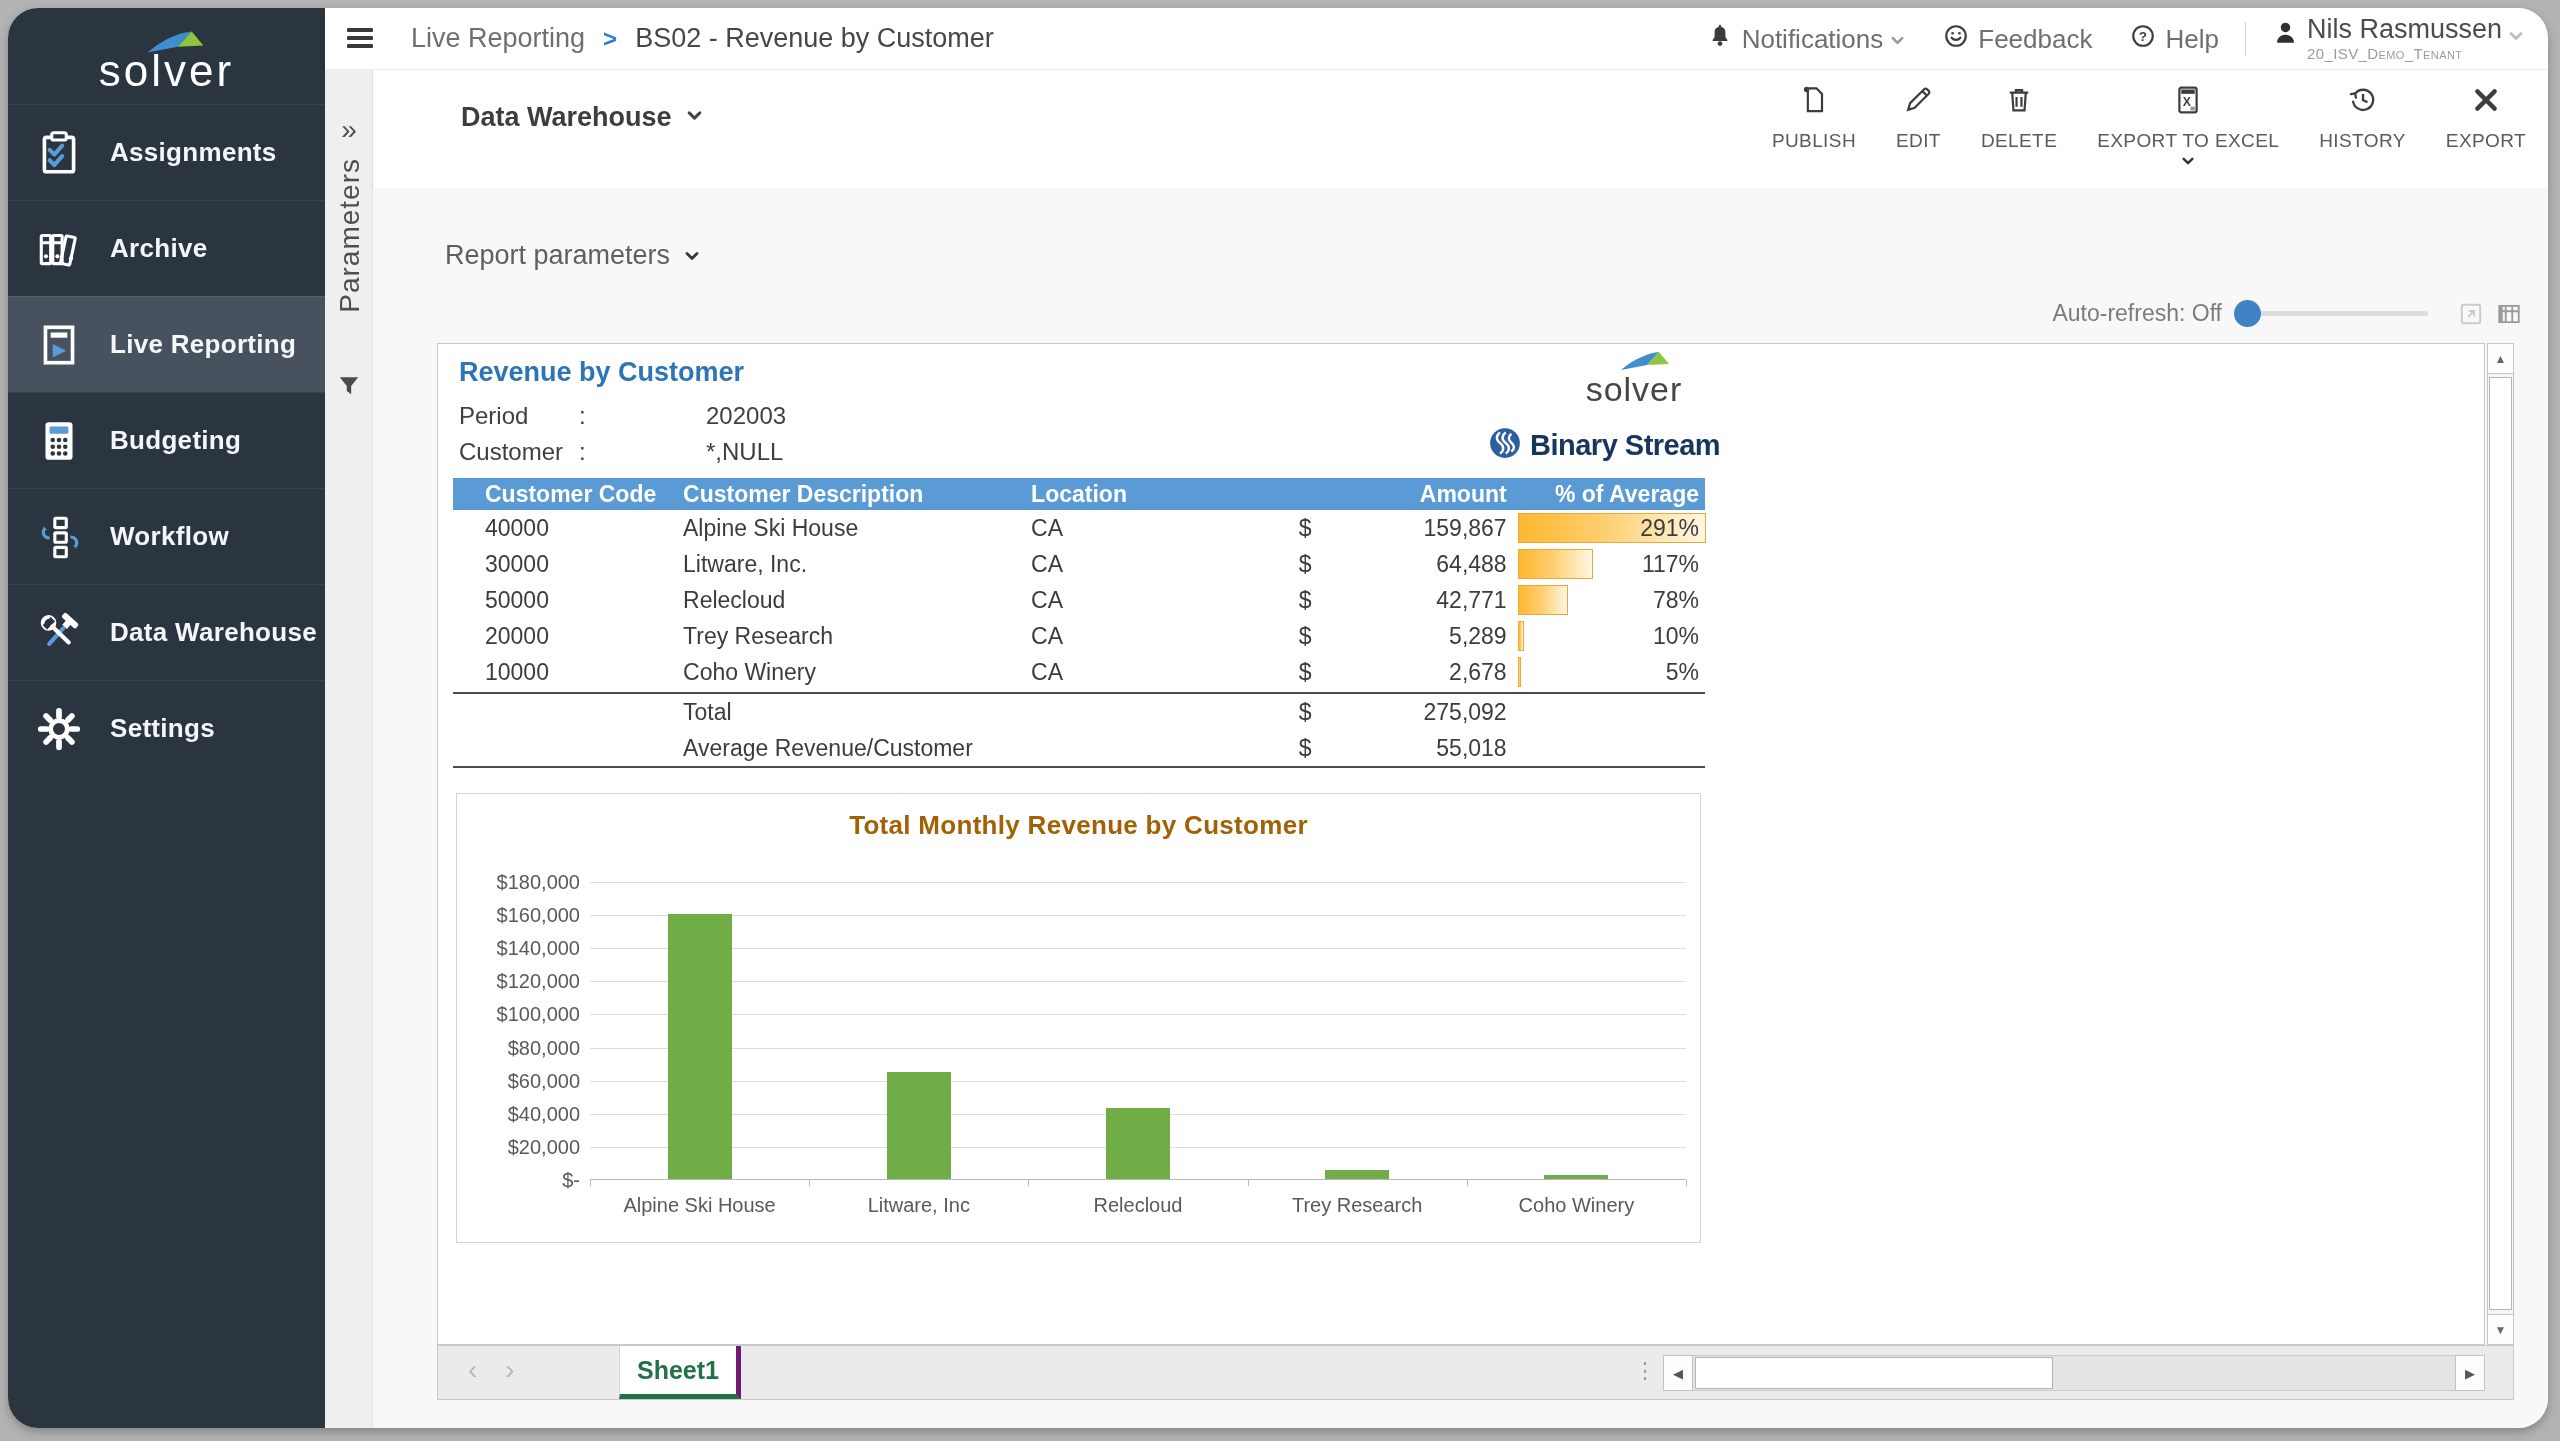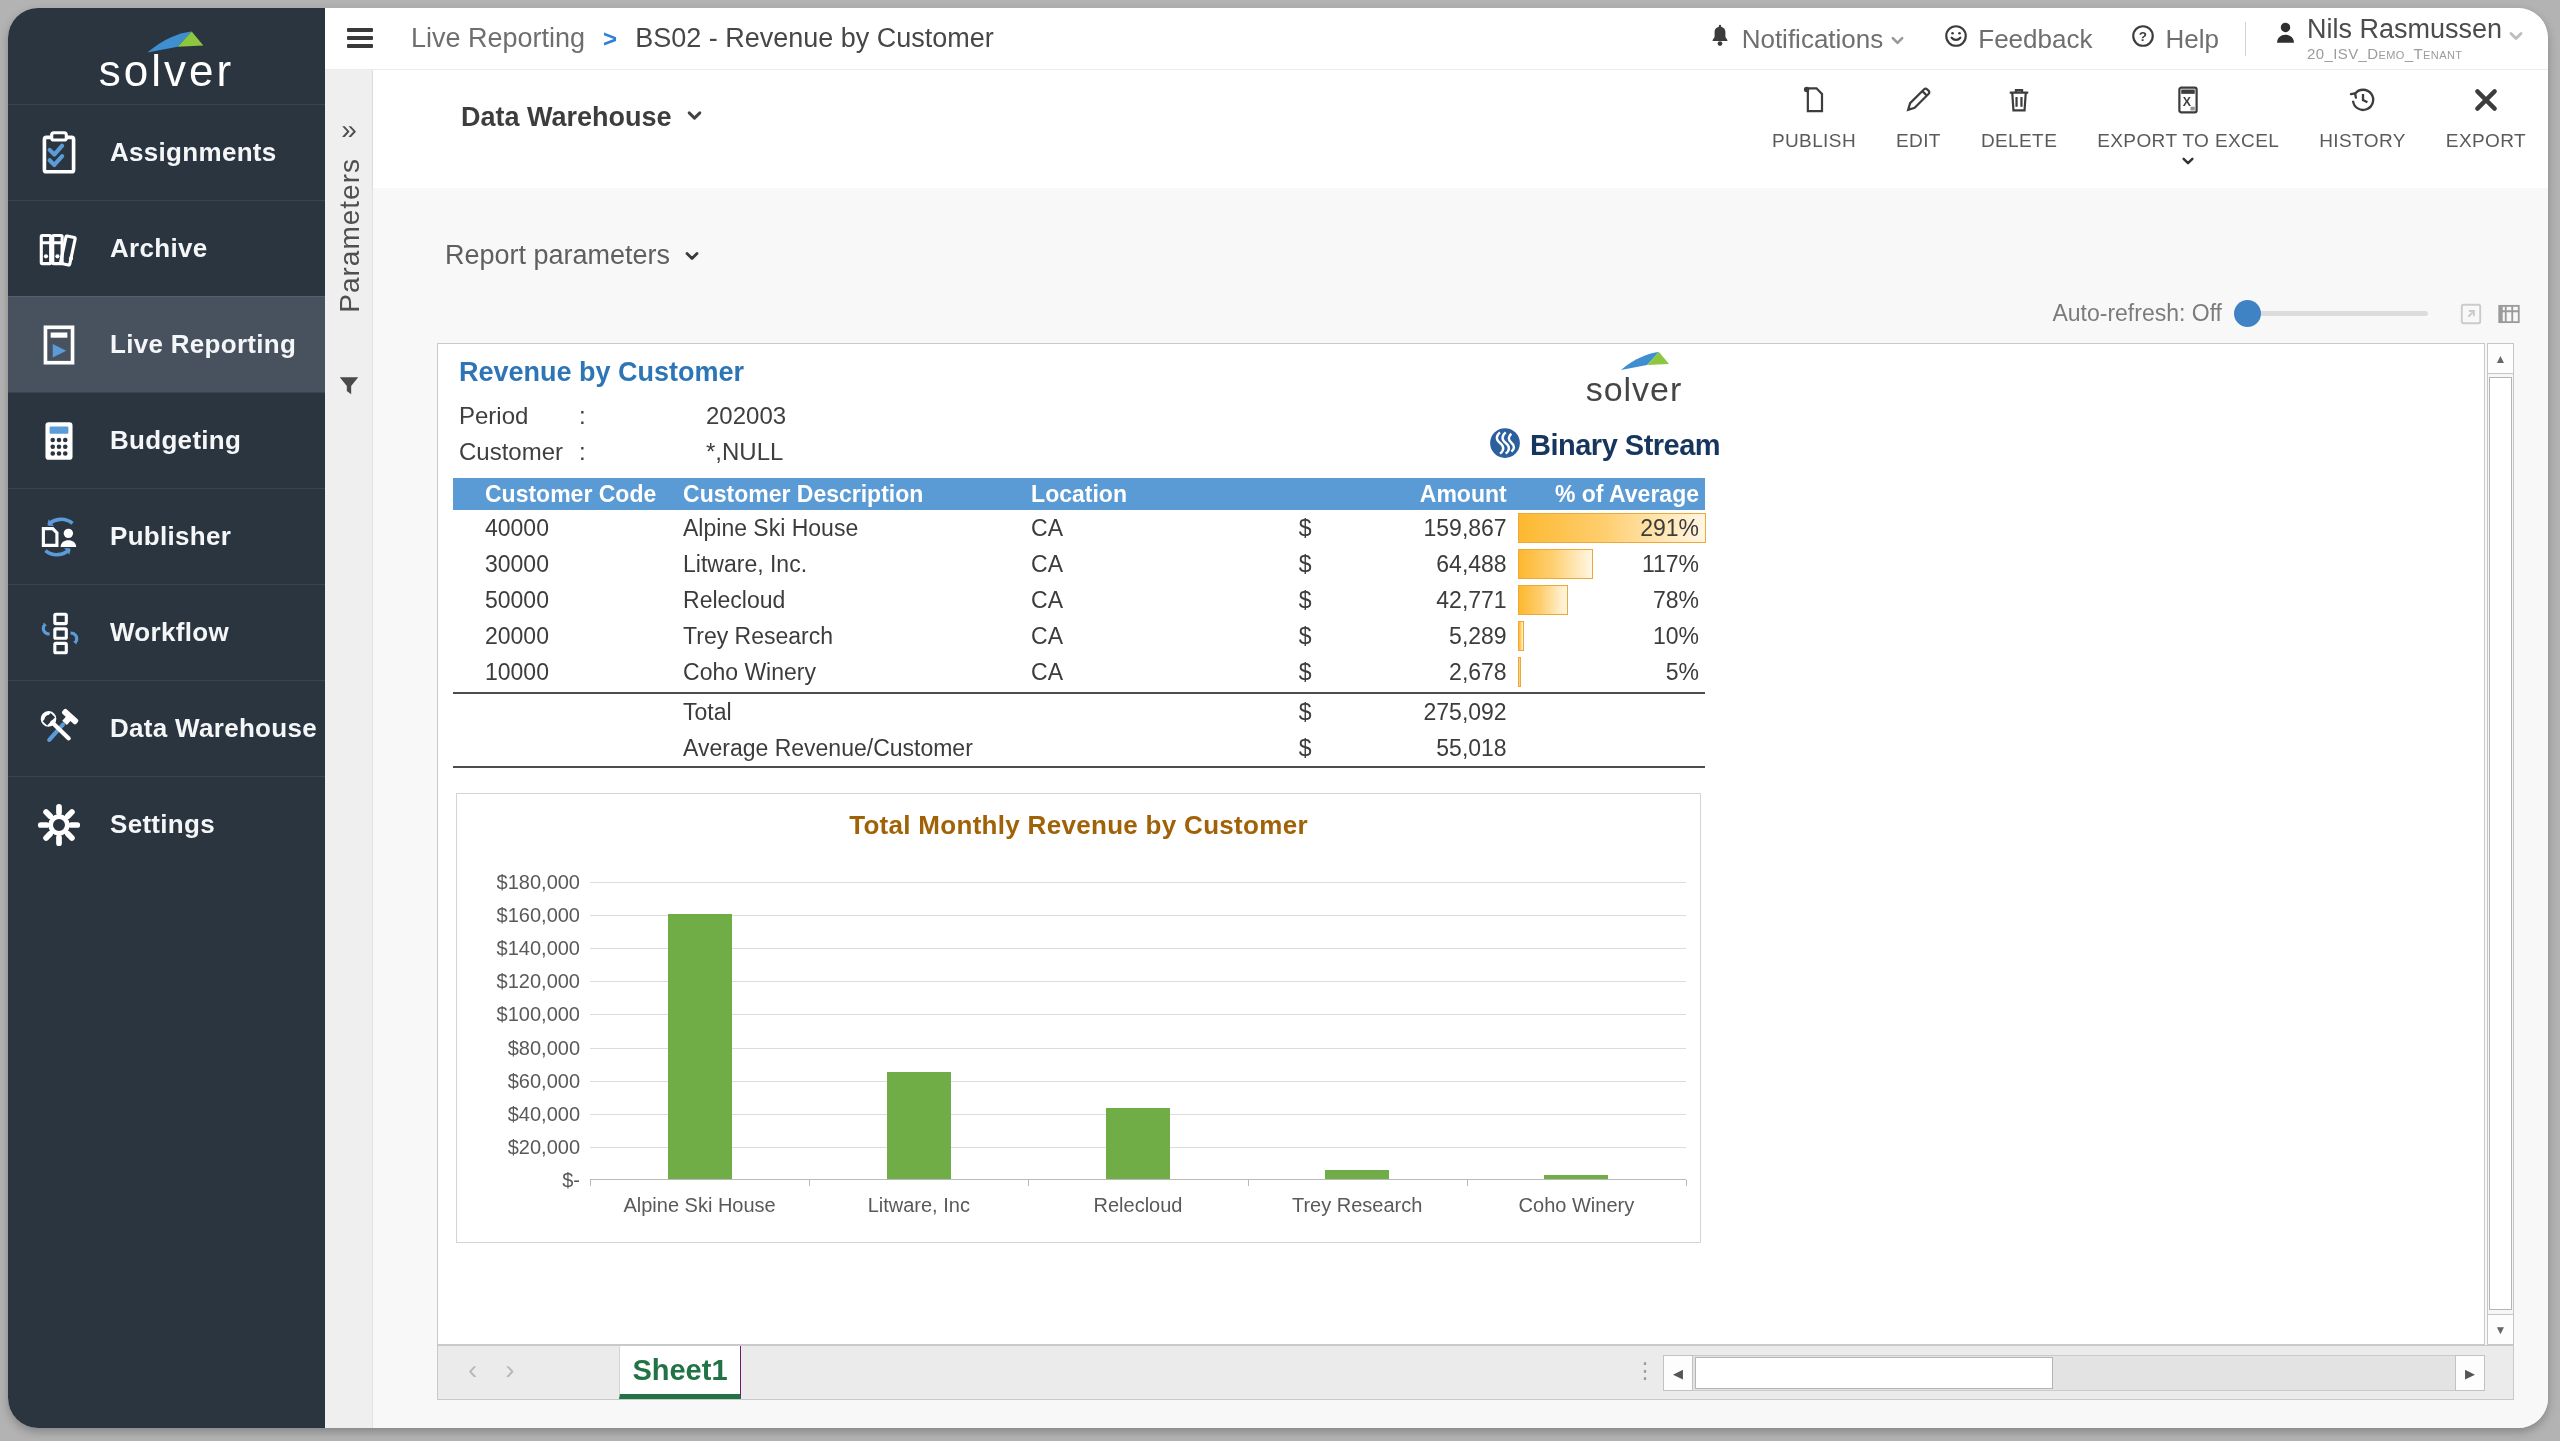"Publisher" div.nav-item { html: <div> <span> <svg> <path></path> <path></path> <path></path> <path></path> <path></path> <circle></circle> <path></path> </svg> </span> <span>Publisher</span> </div> -> none }
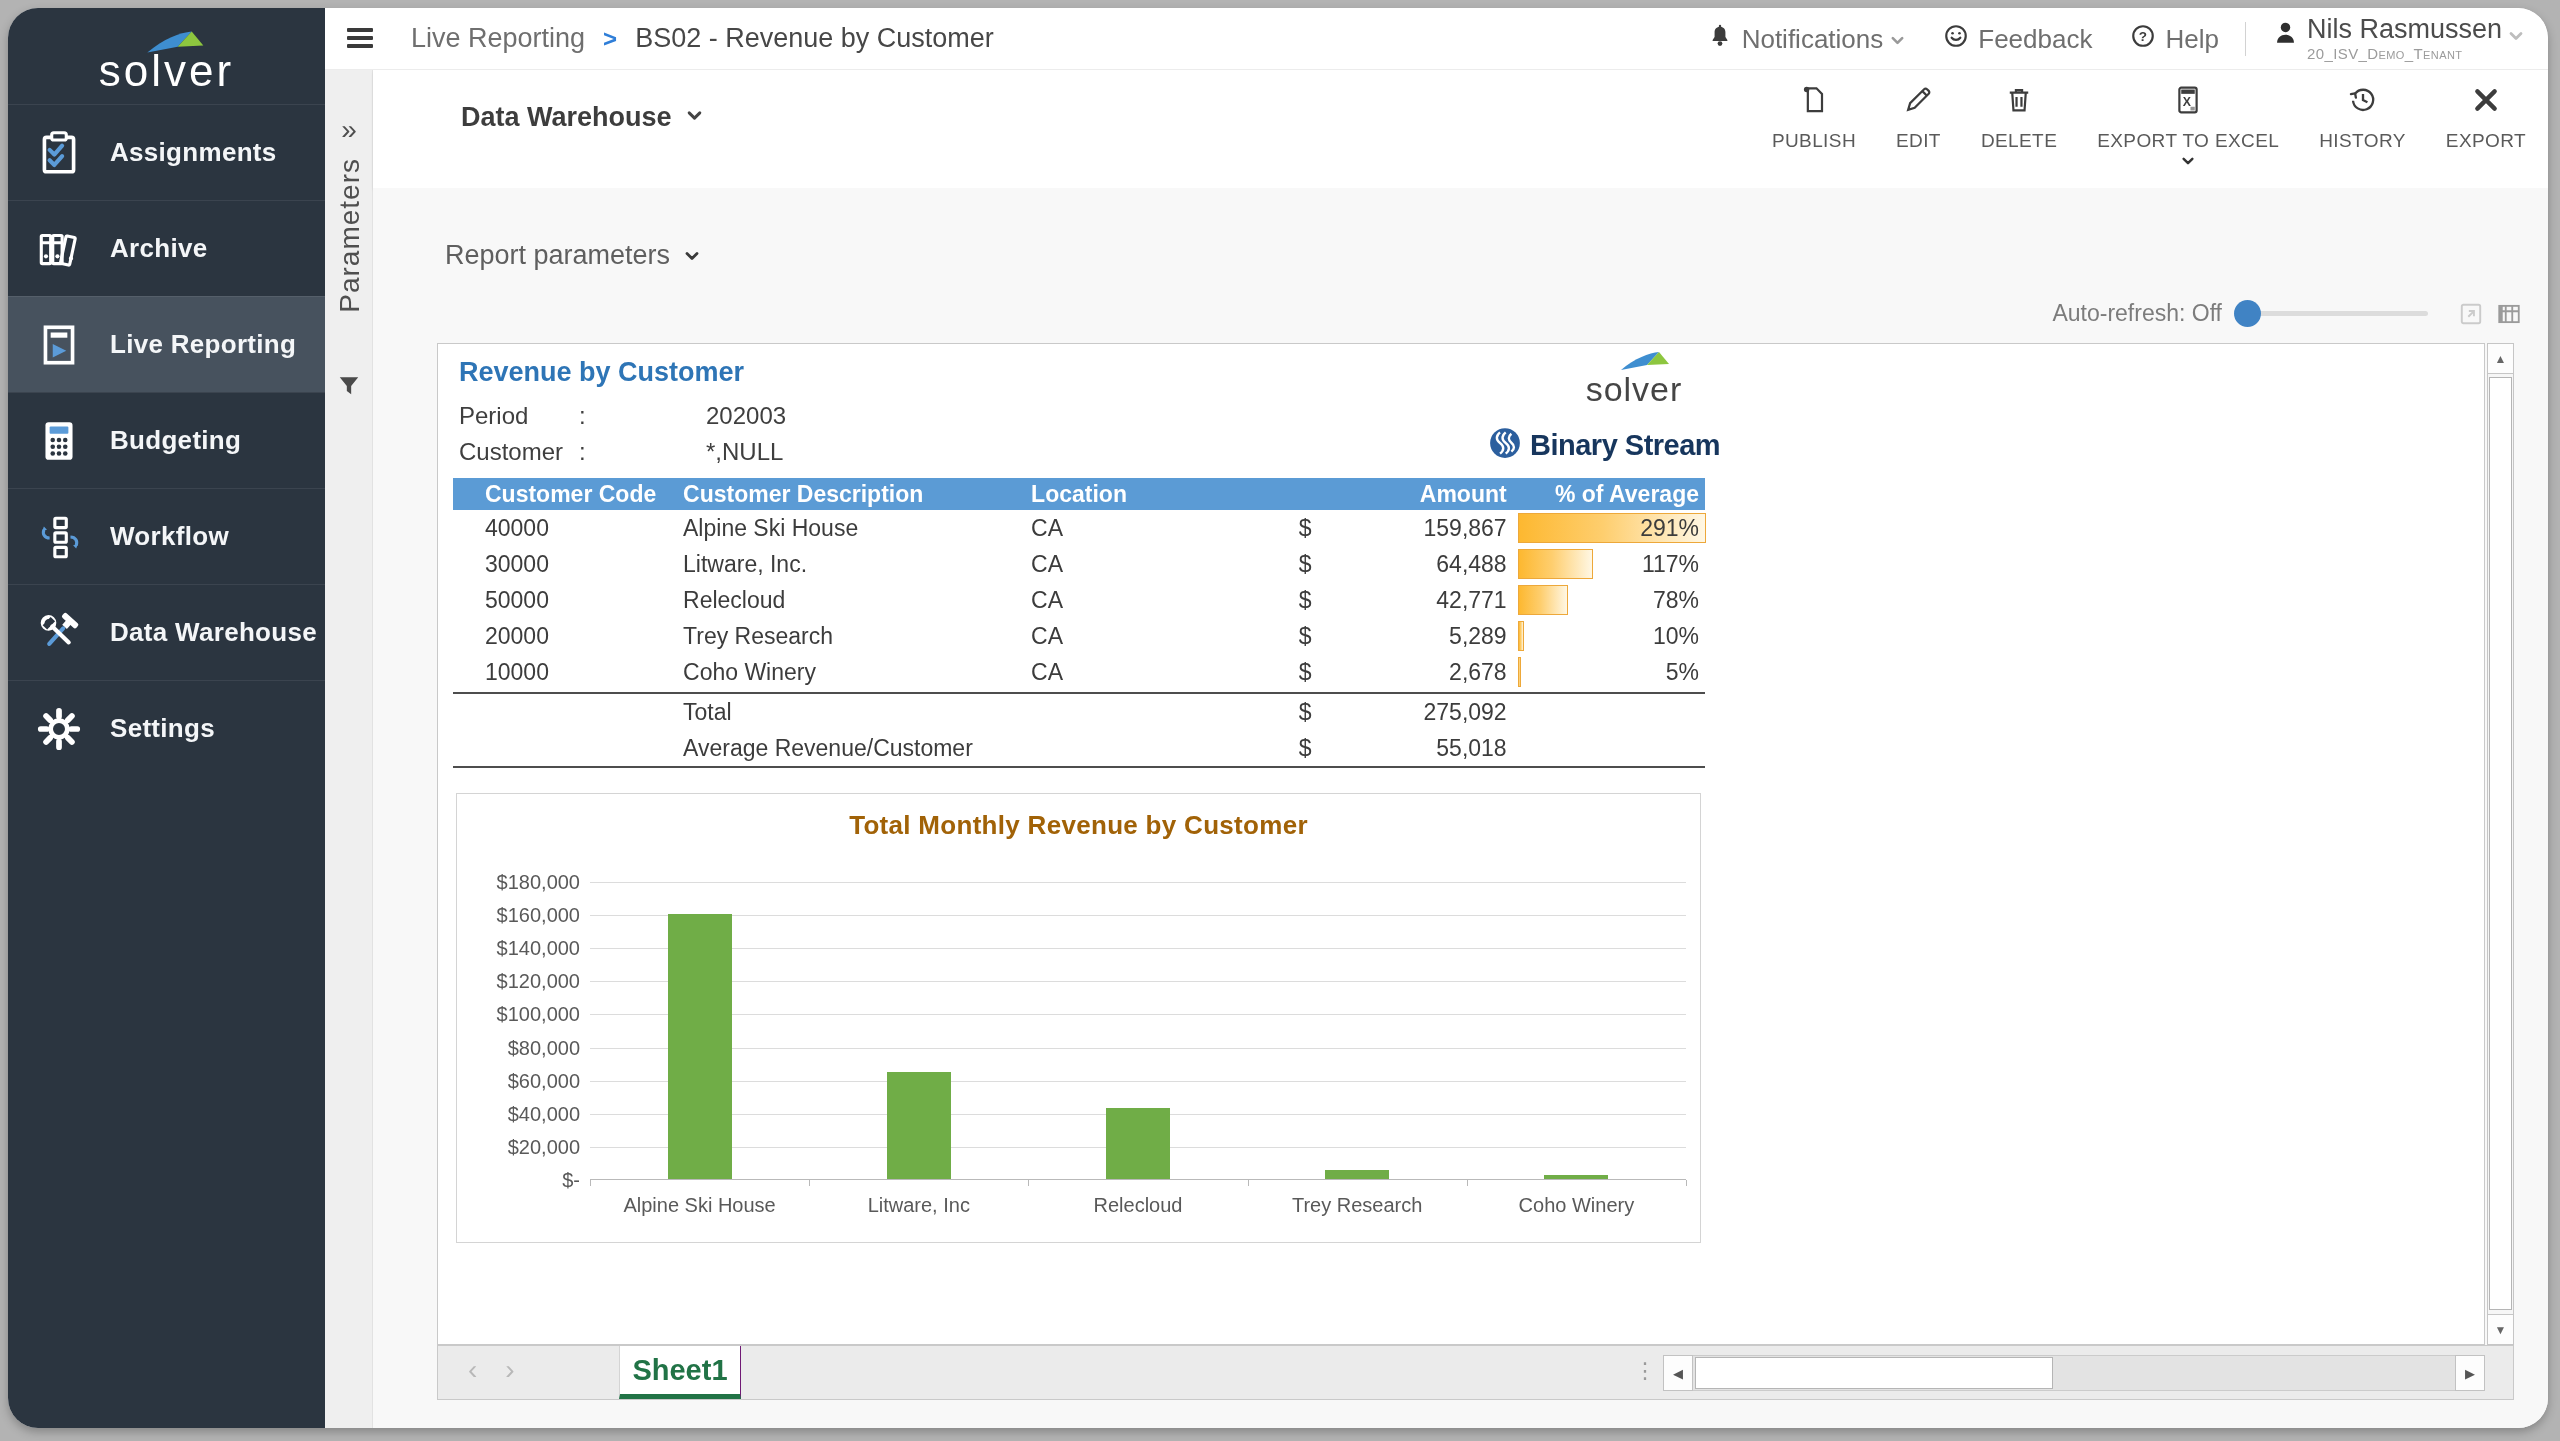"Sheet1" .sheettab { border-right: 1px solid #701a75 -> 5px solid #701a75; font-size: 29px -> 25px }
